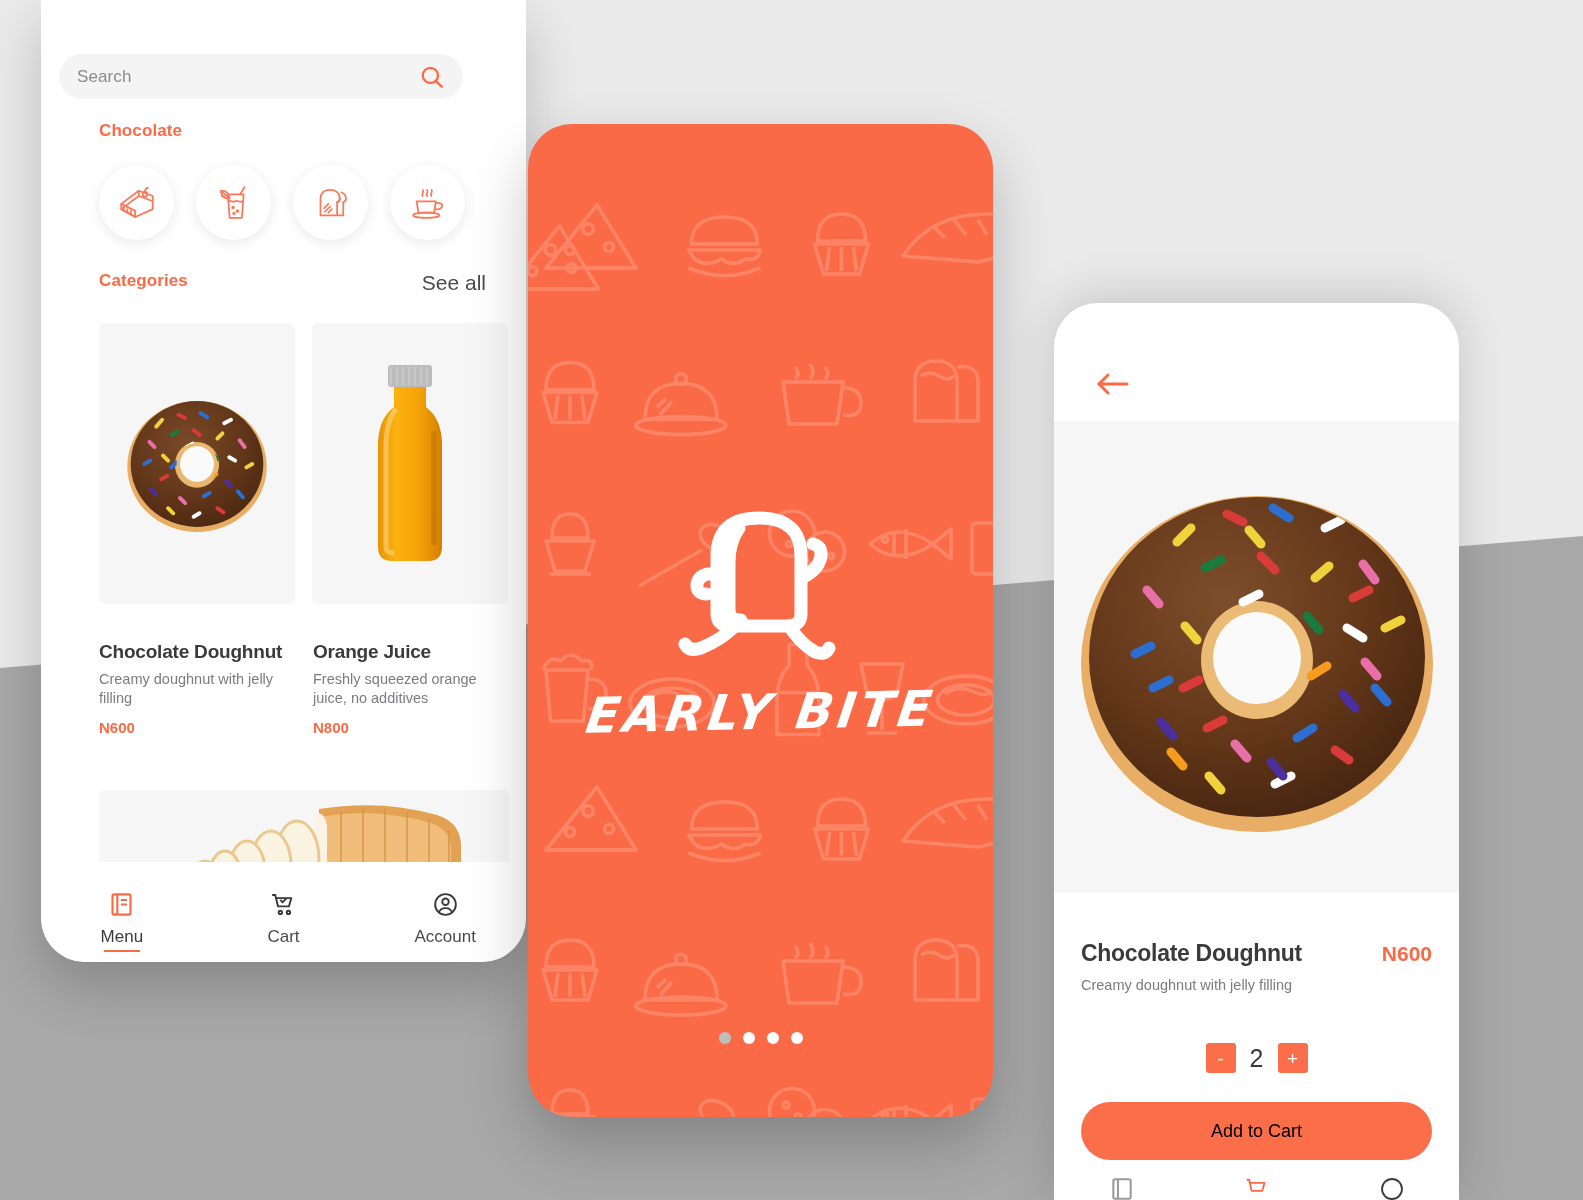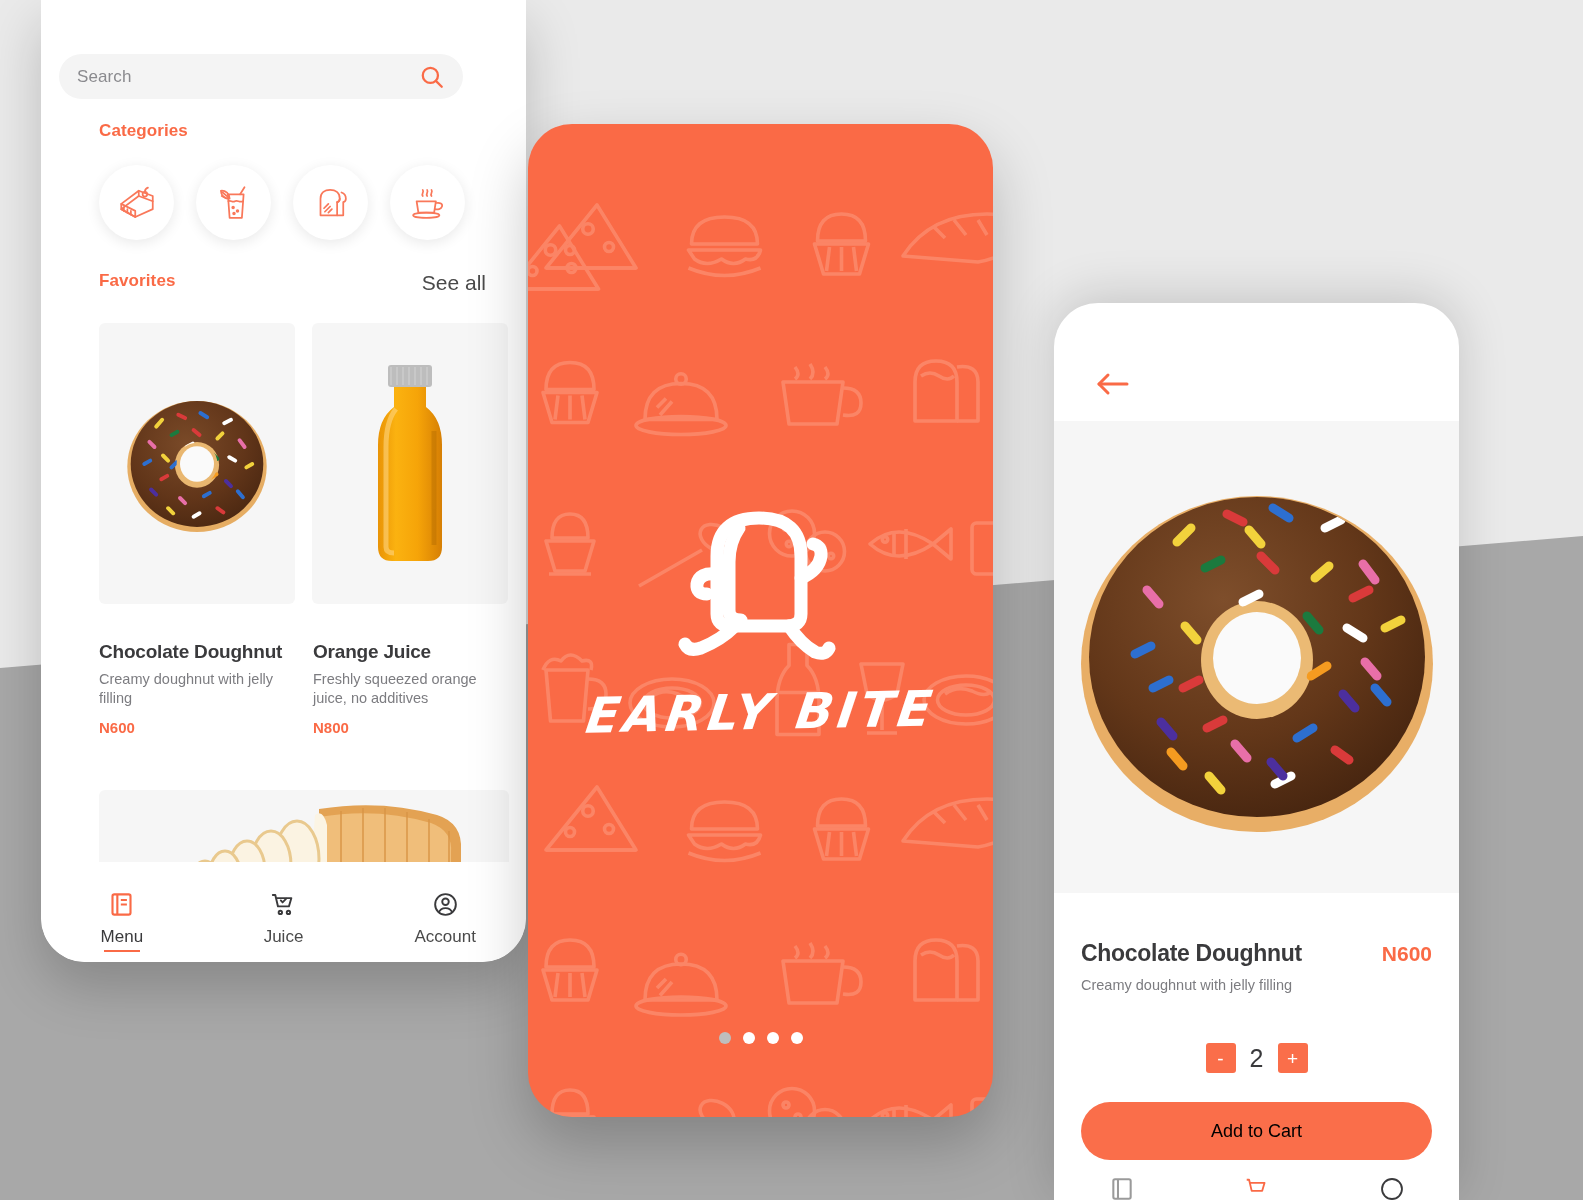"Categories" div.sec-title { text: Categories -> Chocolate }
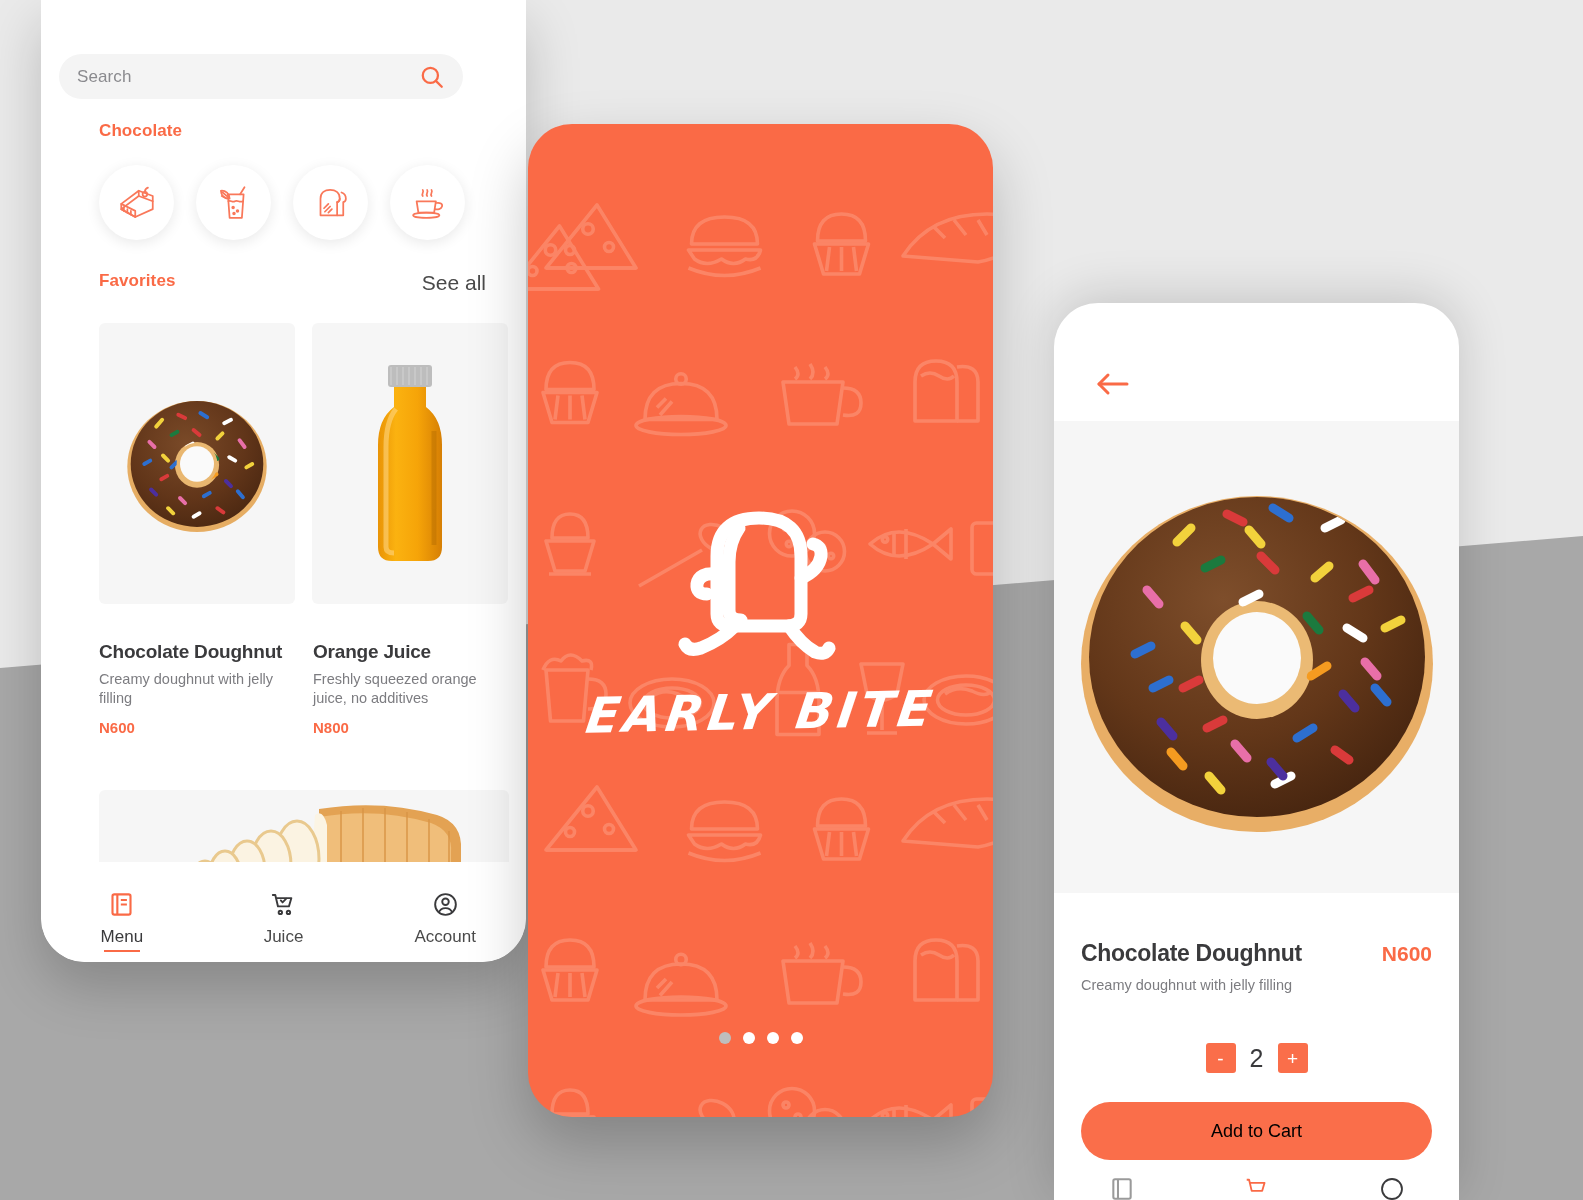"Favorites" div.sec-title { text: Favorites -> Categories }
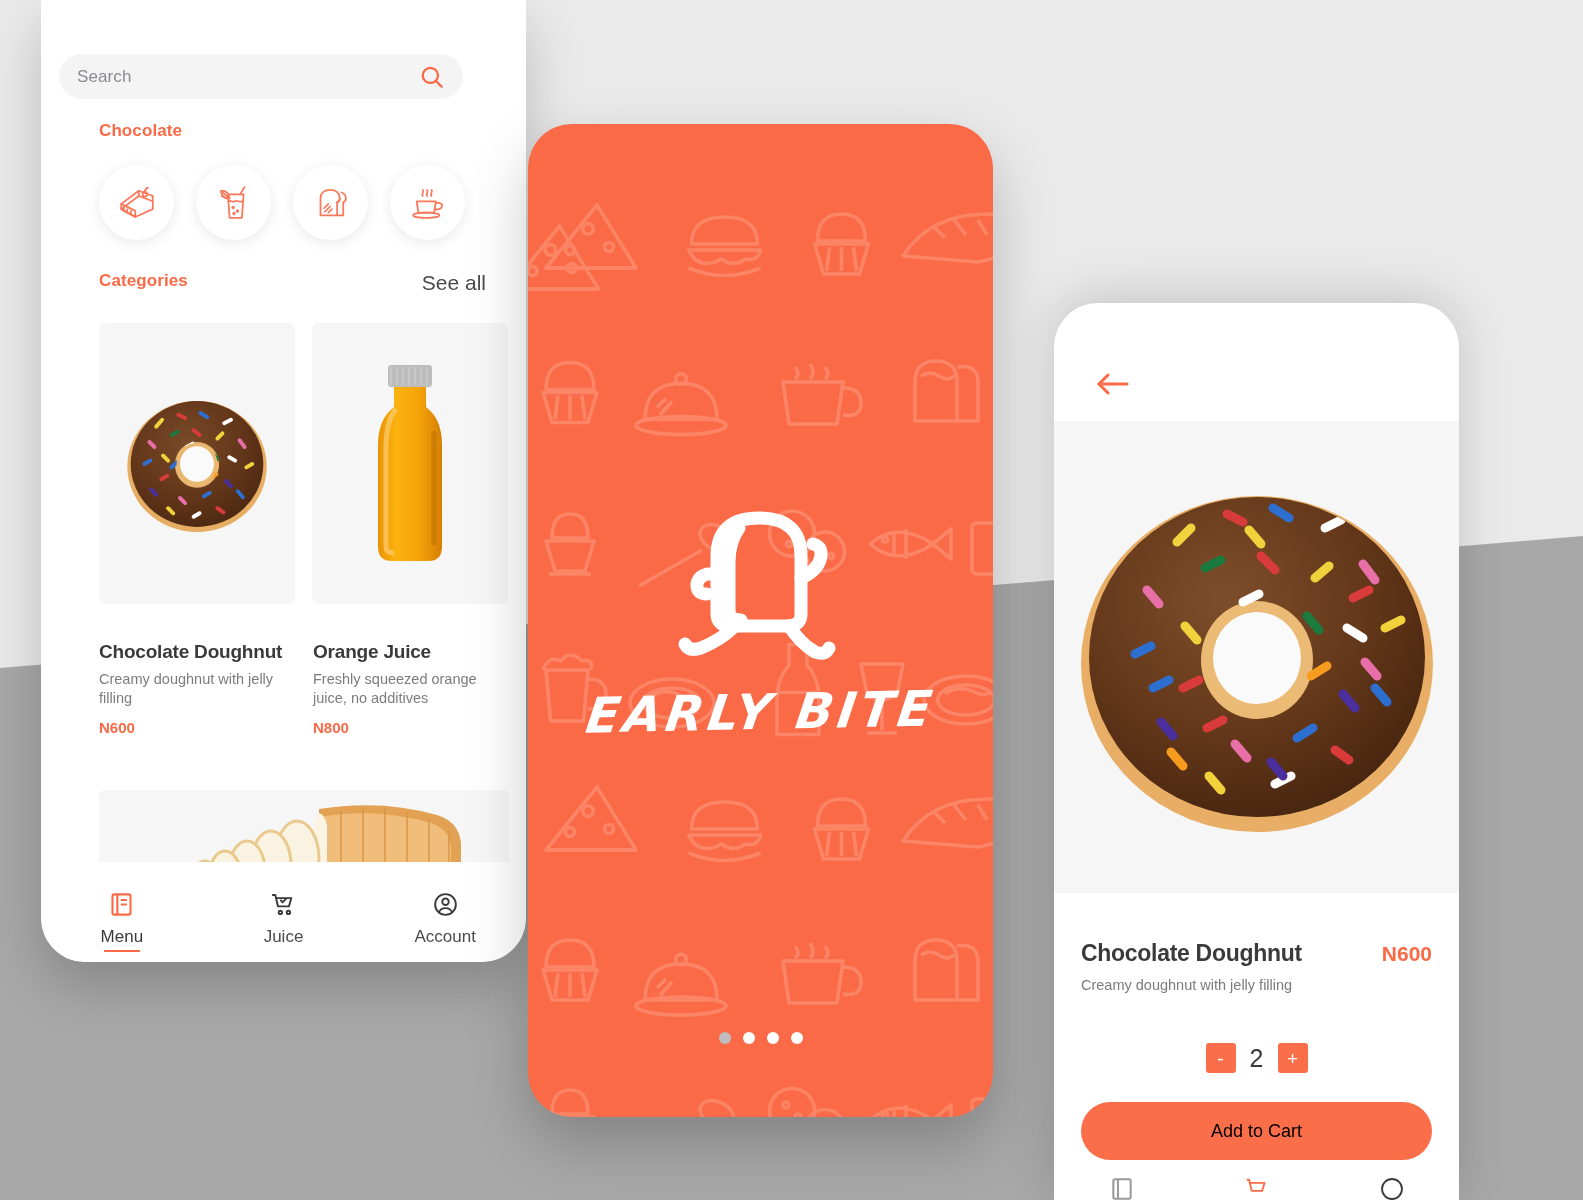"Juice" span.nav-label { text: Juice -> Cart }
